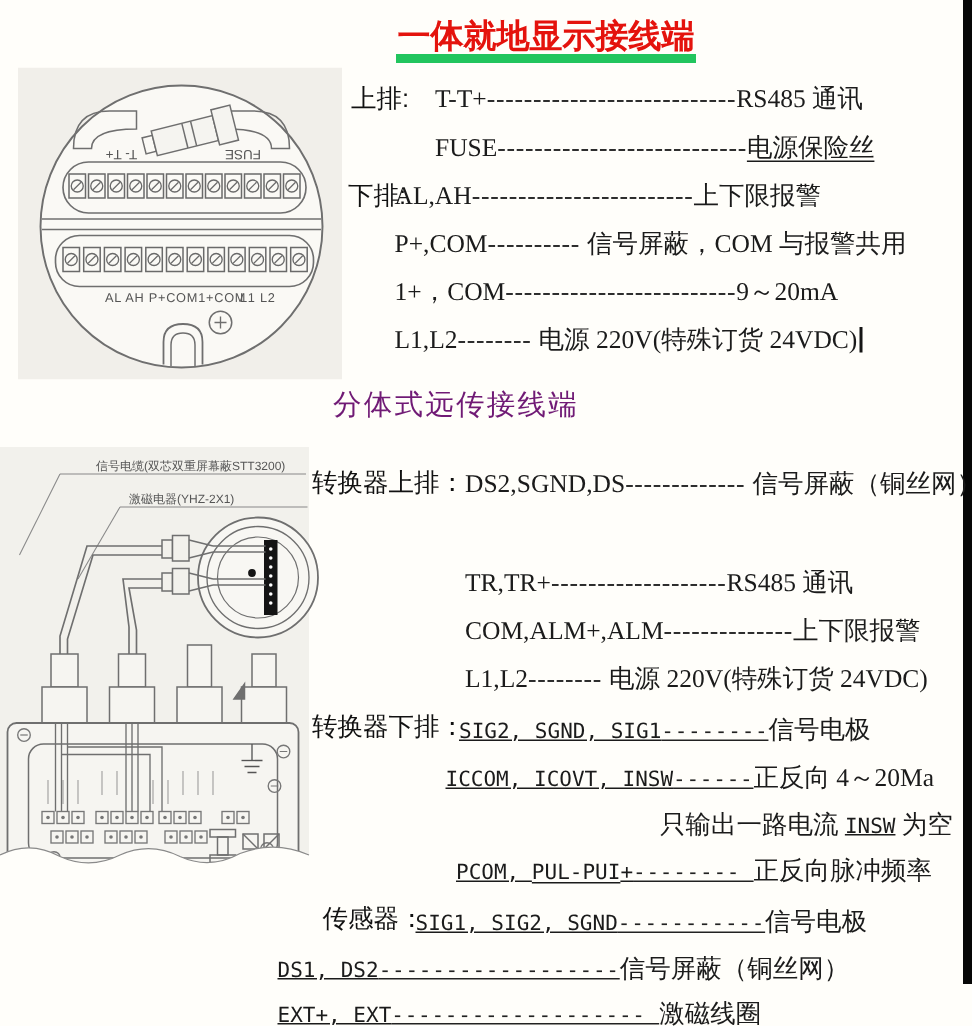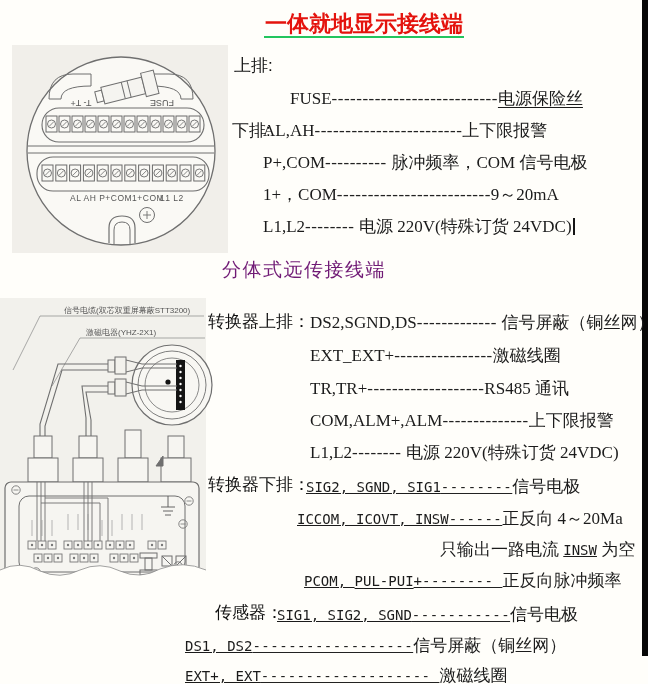"一体就地显示接线端" .title span { border-bottom: 2px solid #22c55e -> 6px solid #22c55e }
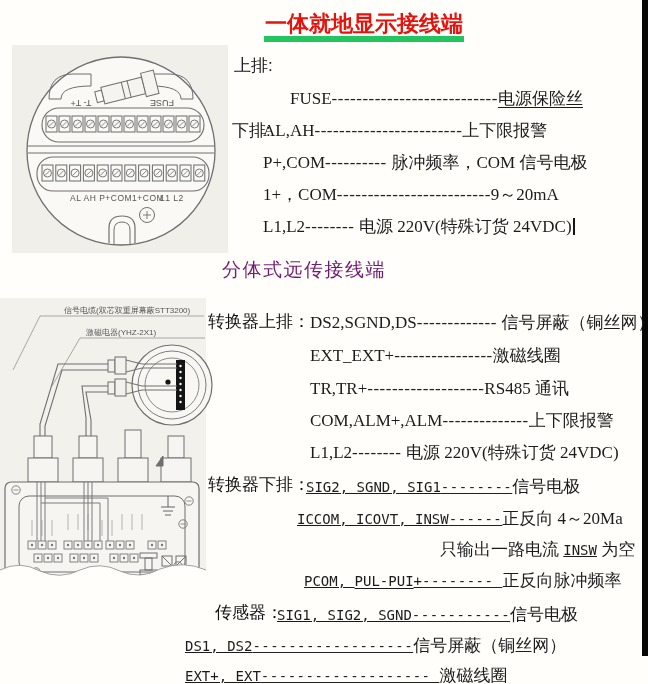"T-T+---------------------------RS485 通讯" div.trow { html: none -> <div><span>T-T+</span><span>---------------------------</span><span>RS485 通讯</span></div> }
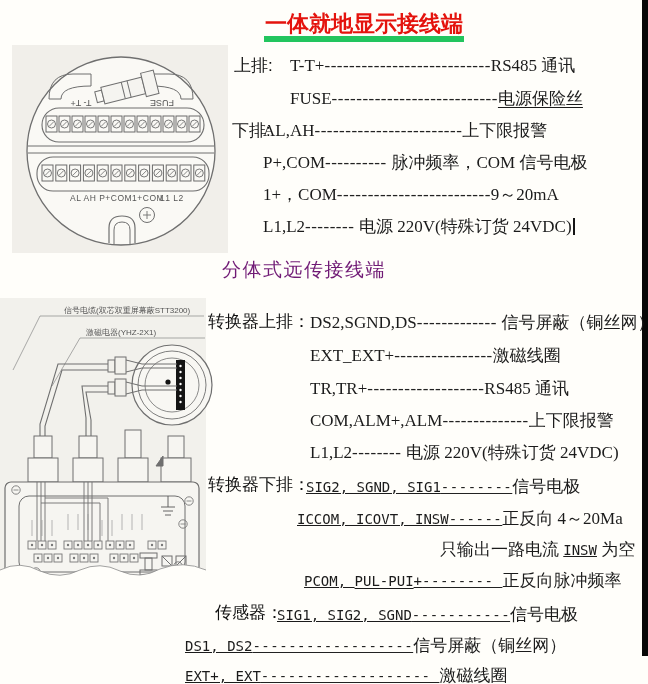"脉冲频率，COM 信号电极" span.desc { text: 脉冲频率，COM 信号电极 -> 信号屏蔽，COM 与报警共用 }
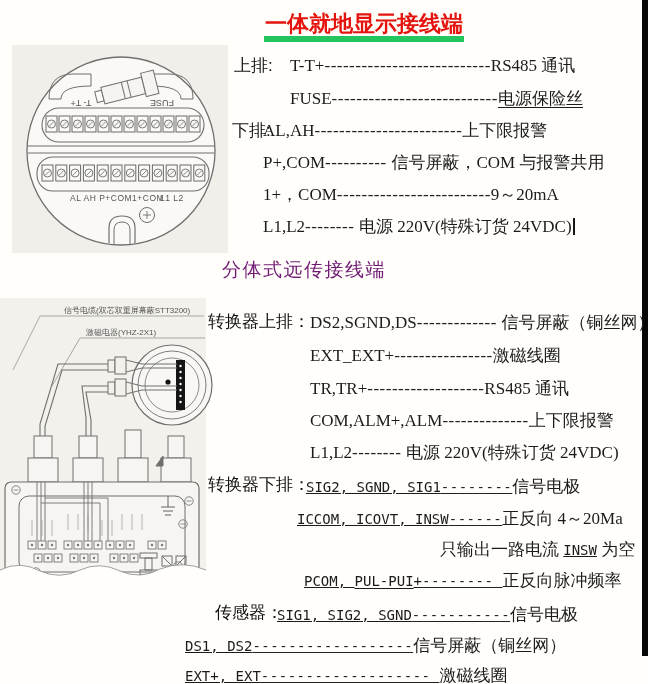"EXT_EXT+----------------激磁线圈" div.trow { html: <div><span>EXT_EXT+</span><span>----------------</span><span>激磁线圈</span></div> -> none }
